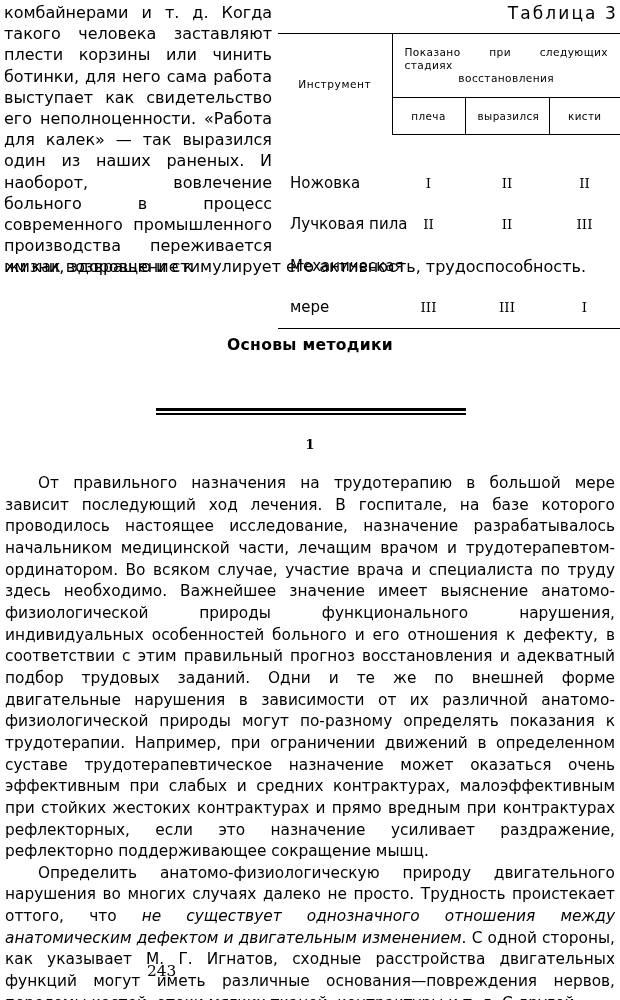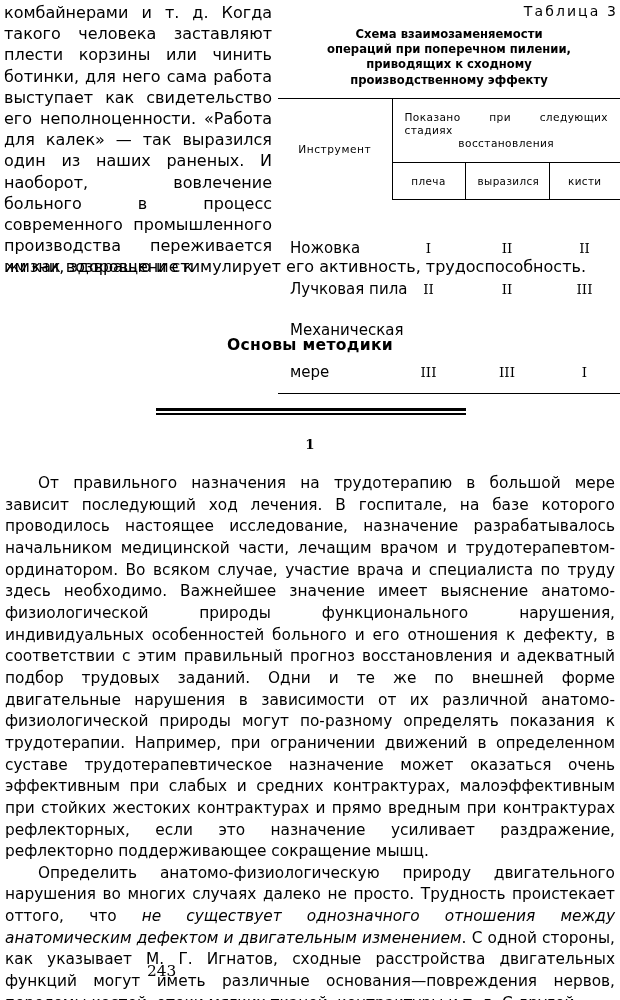"Таблица 3" .table-label { font-size: 14px -> 17px }
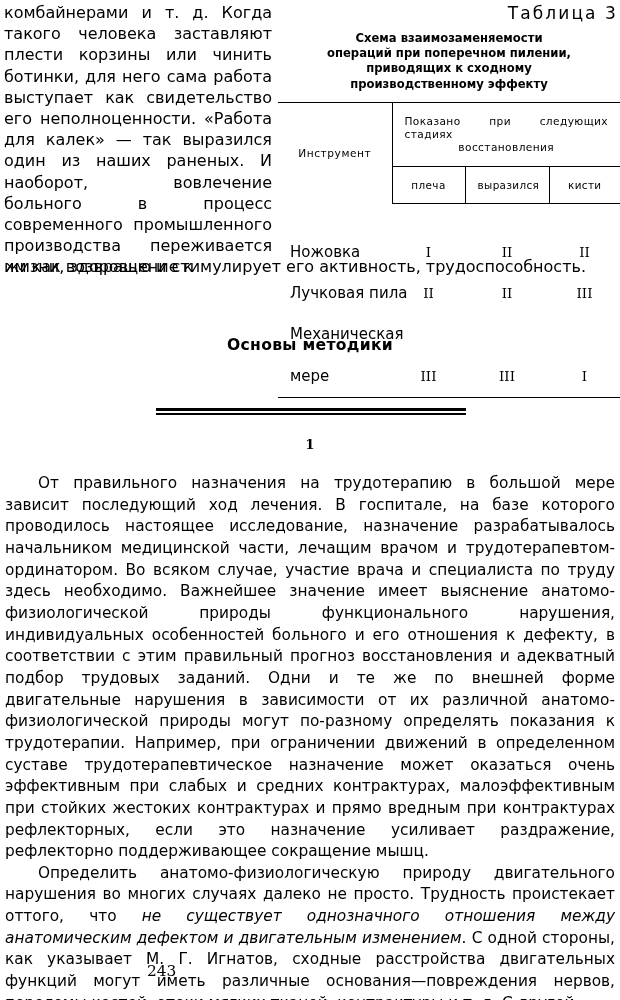"Схема взаимозаменяемости" div.table-caption { html: <div> <div>Схема взаимозаменяемости</div> <div>операций при поперечном пилении,</div> <div>приводящих к сходному</div> <div>производственному эффекту</div> </div> -> none }
